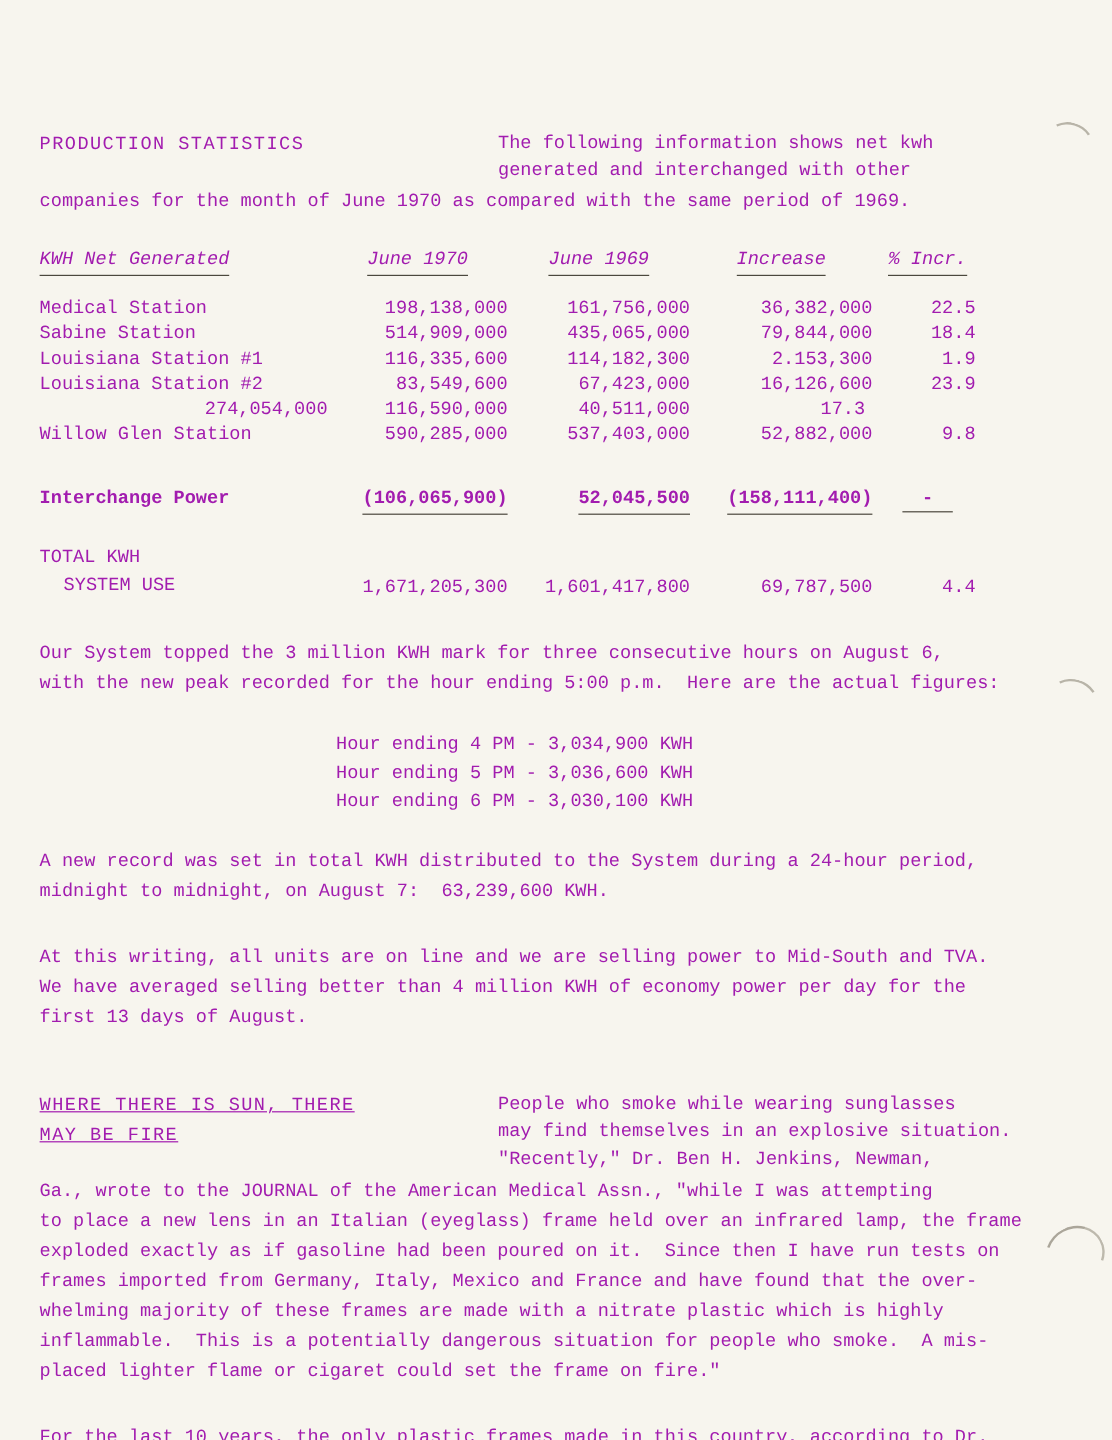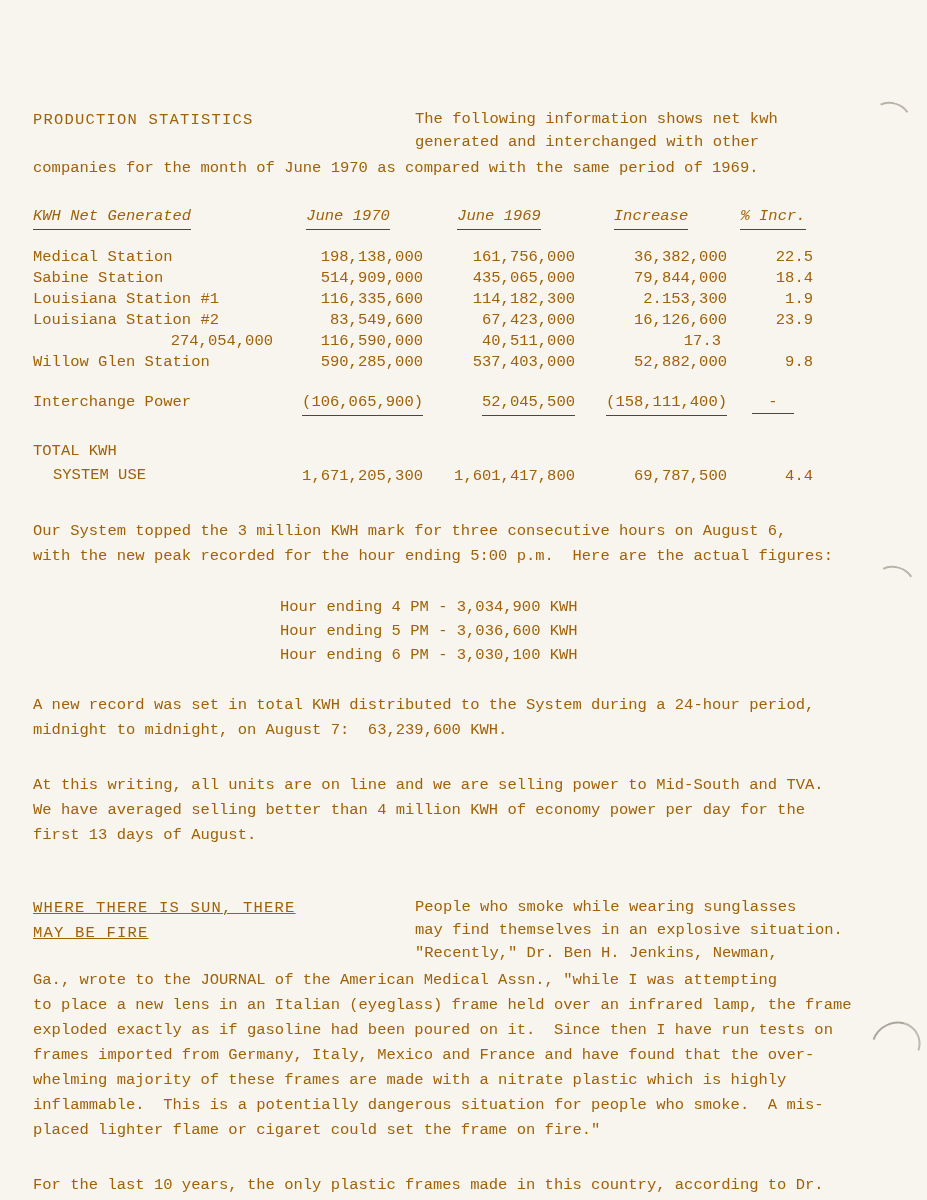"PRODUCTION STATISTICS" .page { color: #a16207 -> #a21caf }
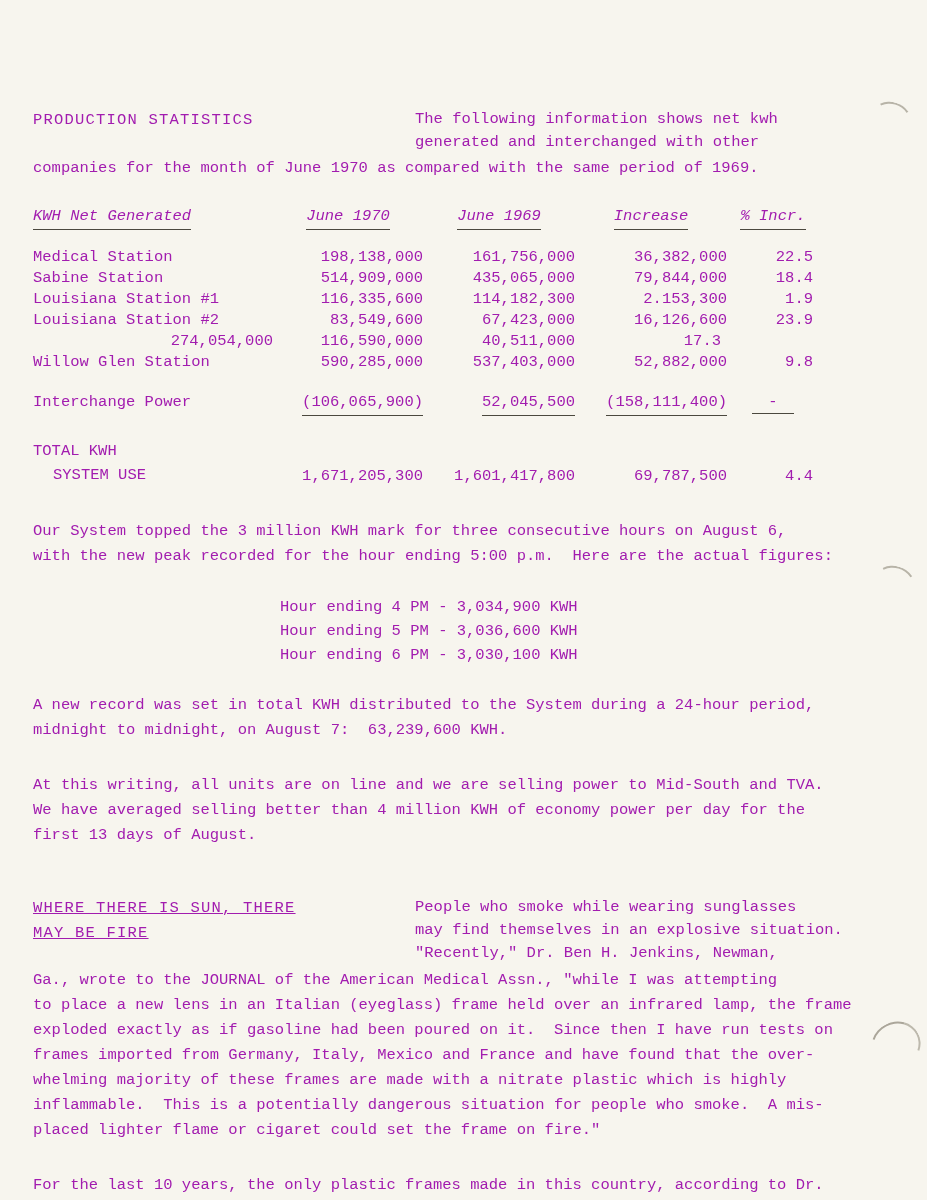"Interchange Power" .t-inter { font-weight: none -> bold; margin-top: 19px -> 32px }
